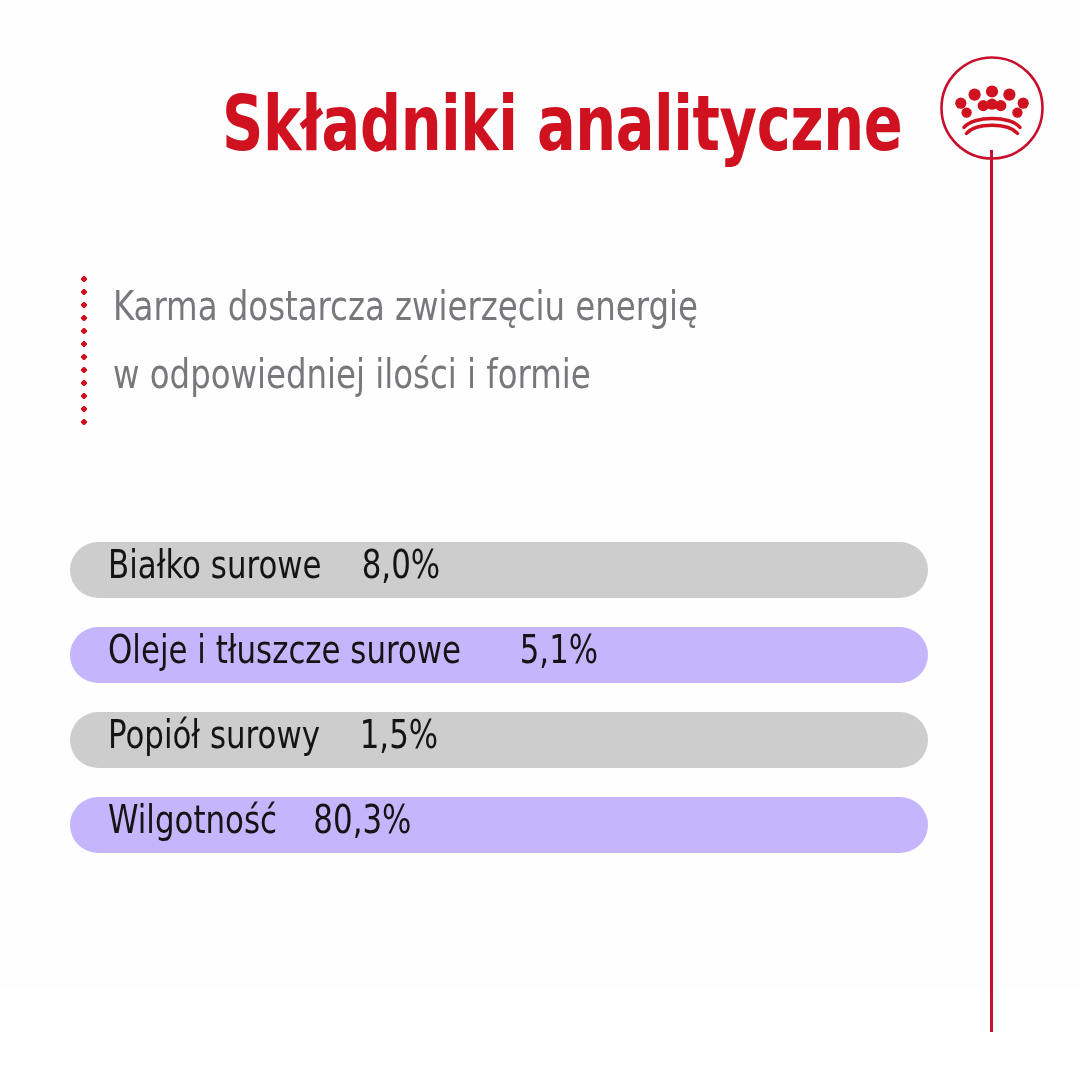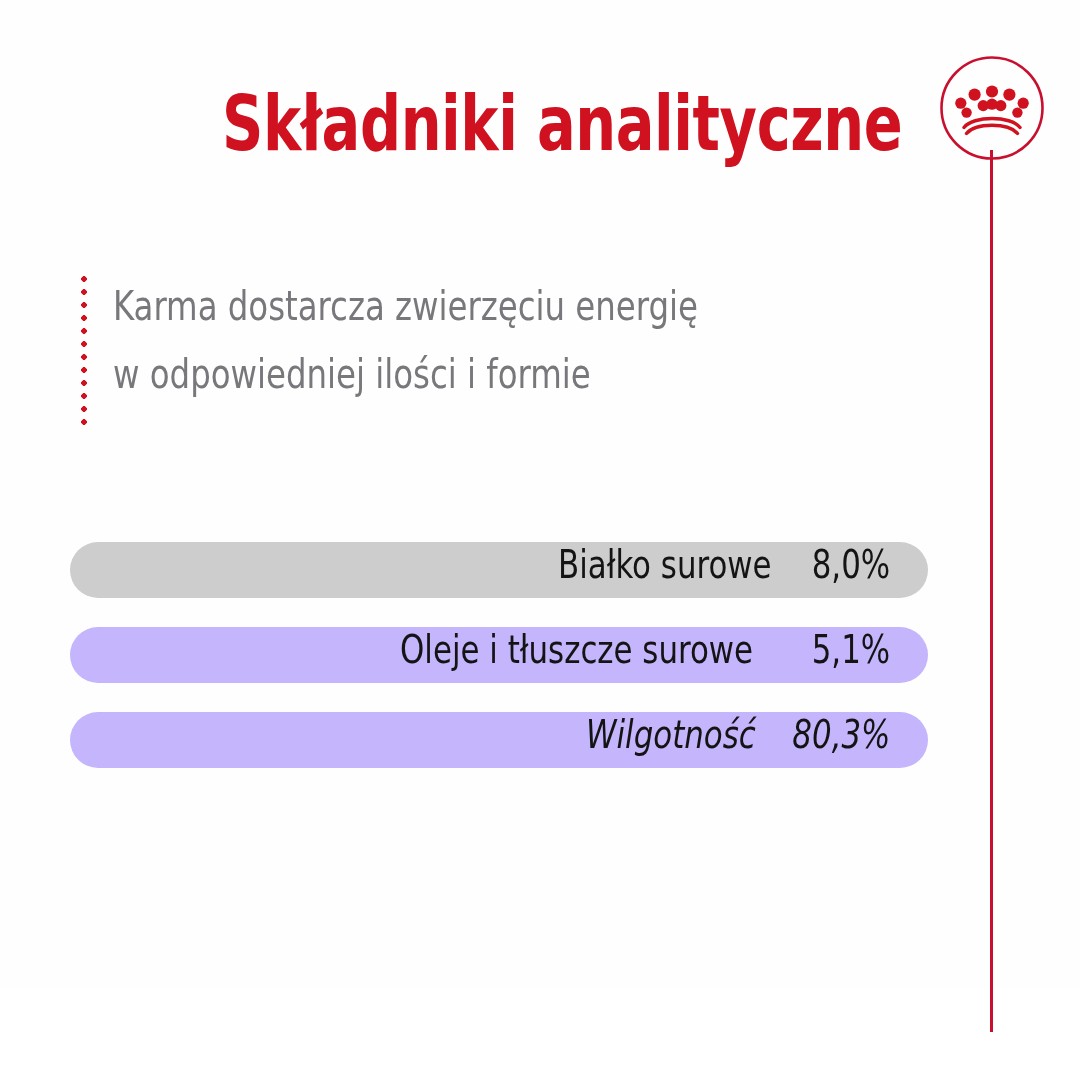"Białko surowe" .nutrient-row { justify-content: flex-end -> flex-start }
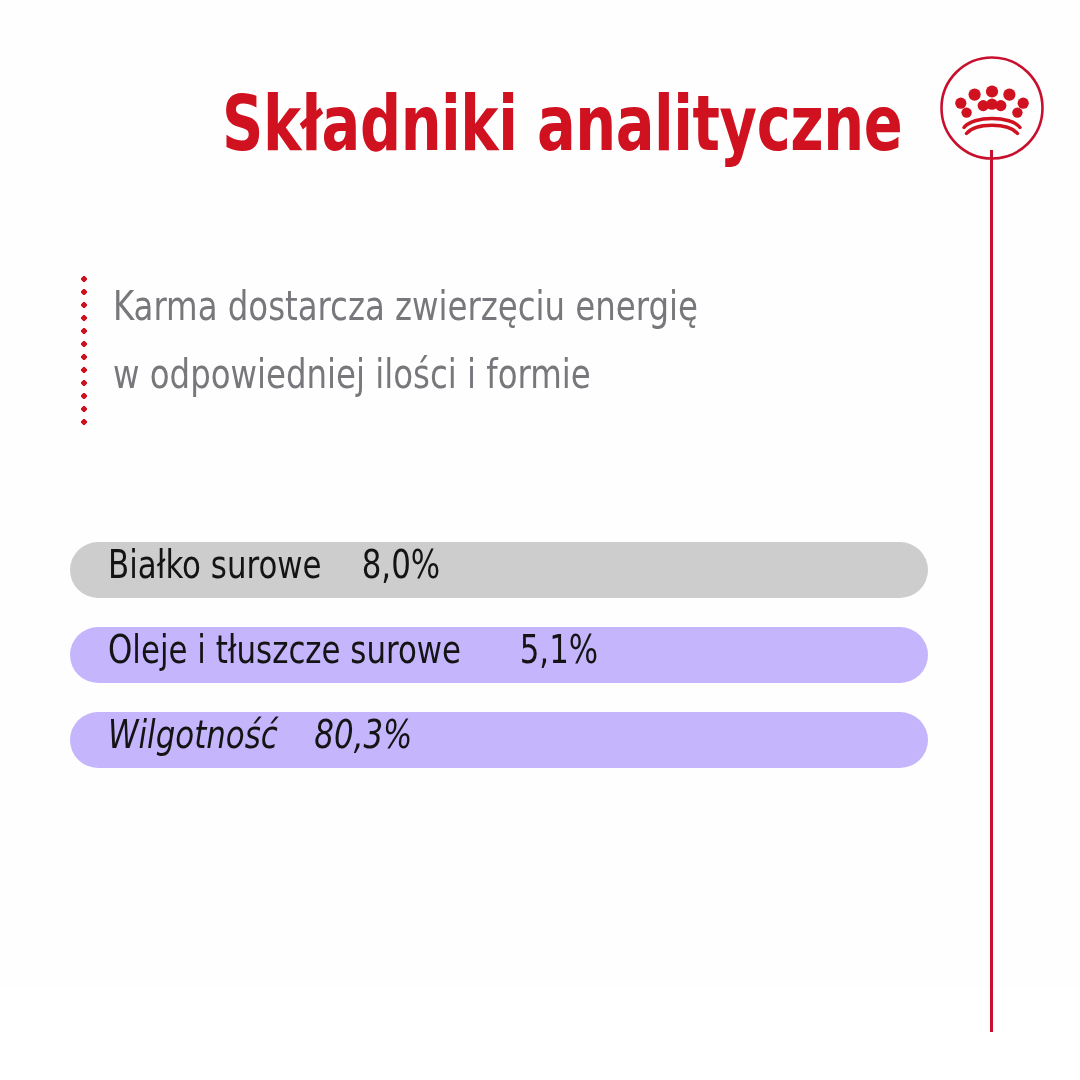"Popiół surowy" div.nutrient-row { html: none -> <div> <span>Popiół surowy</span> <span>1,5%</span> </div> }
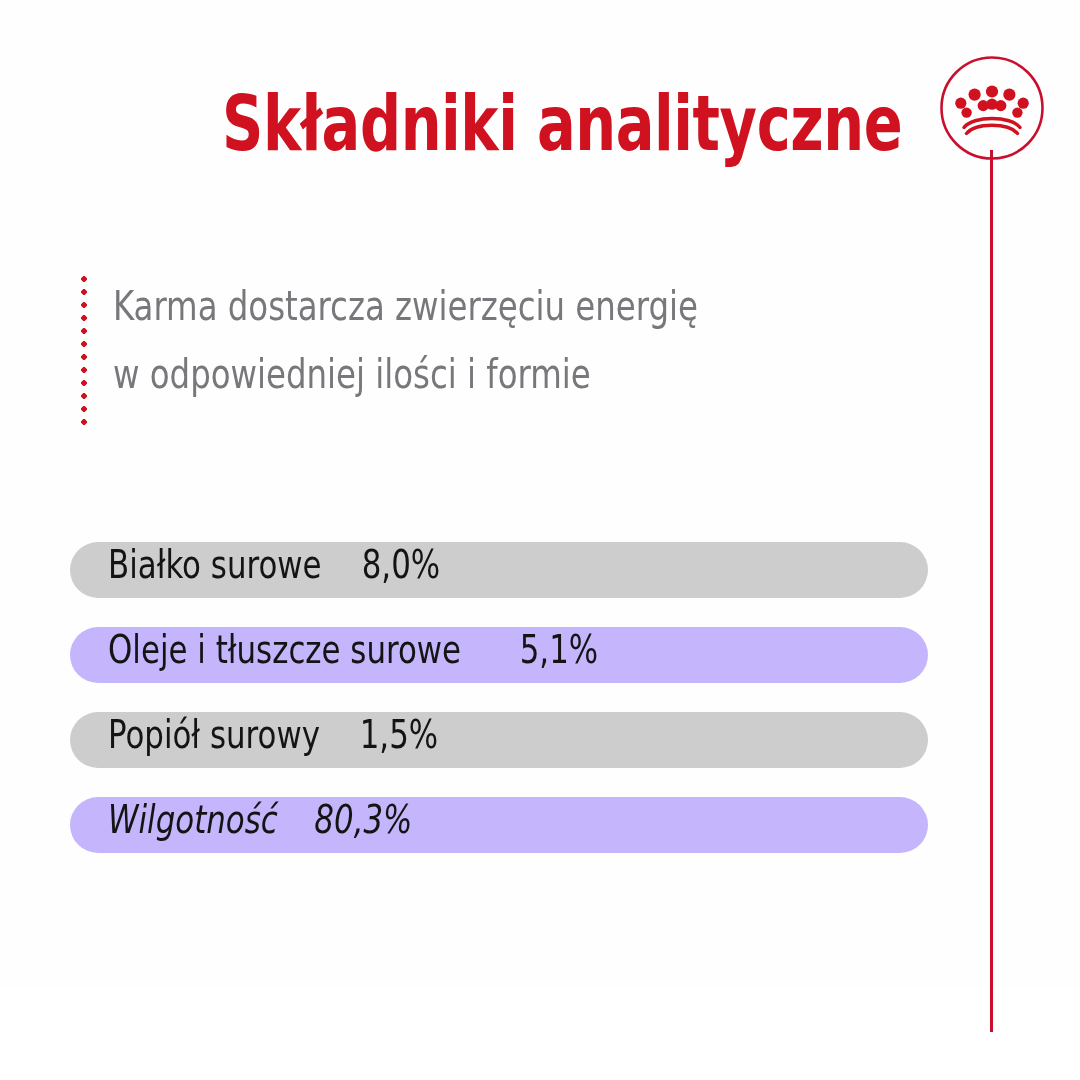"Wilgotność" .nutrient-row:last-child { font-style: italic -> none }
